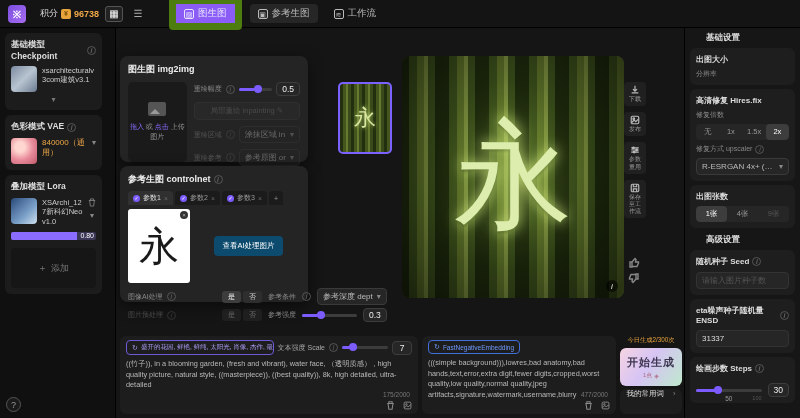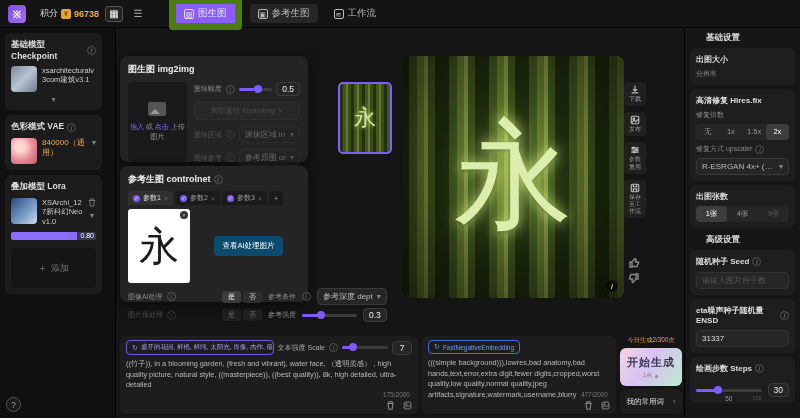"我的常用词" .fav-btn { align-items: center -> none }
